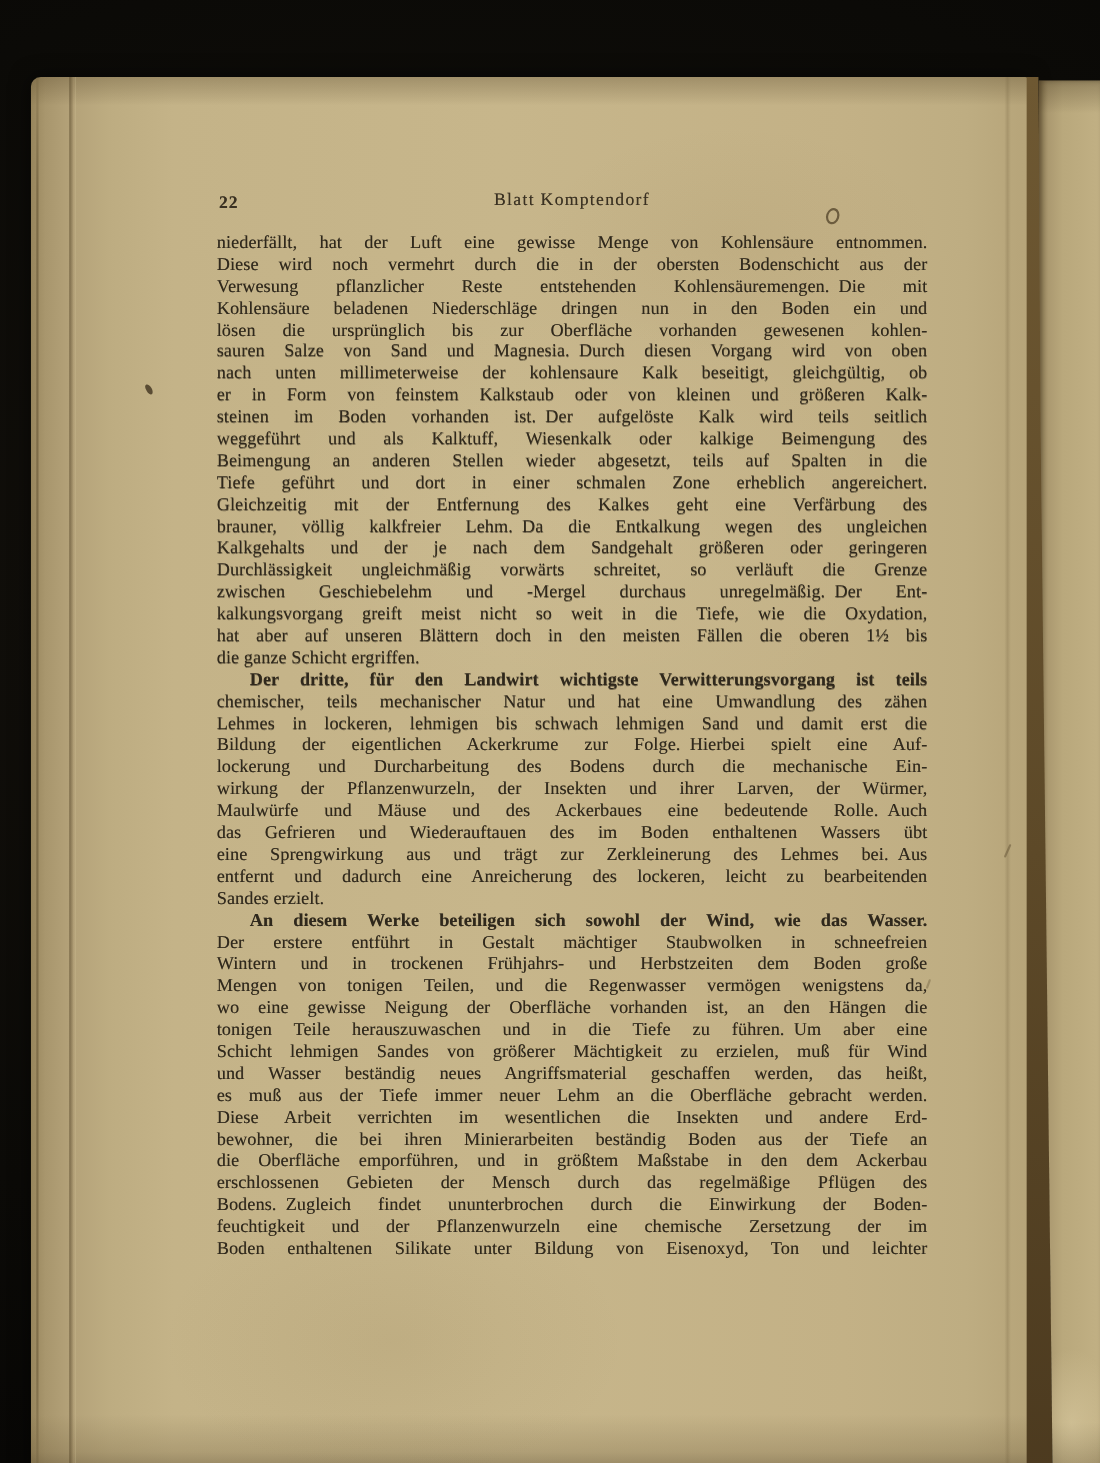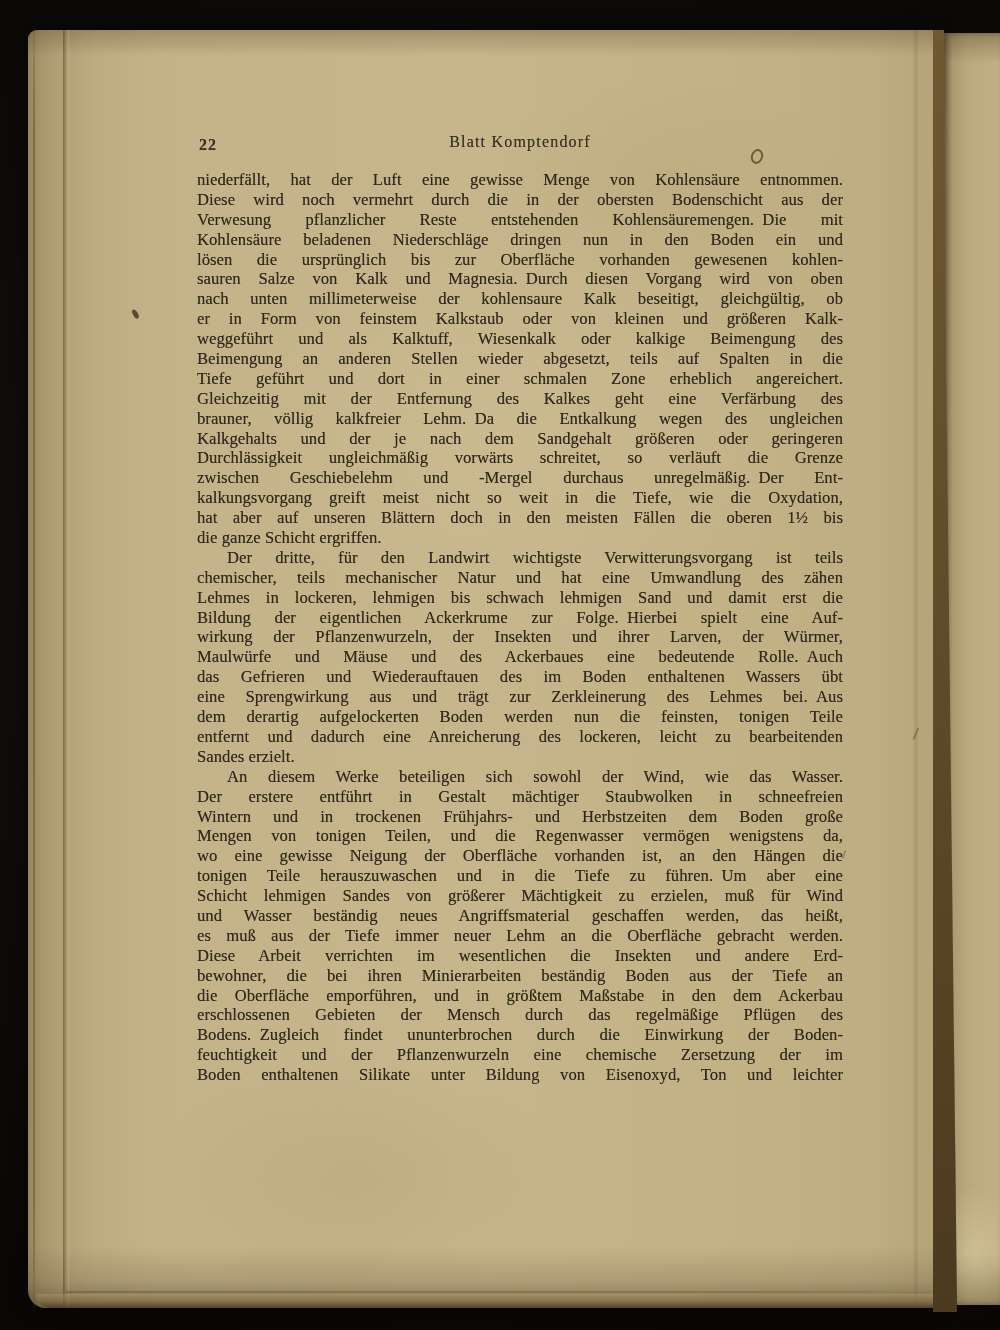"22" .scene { margin-top: none -> 40px }
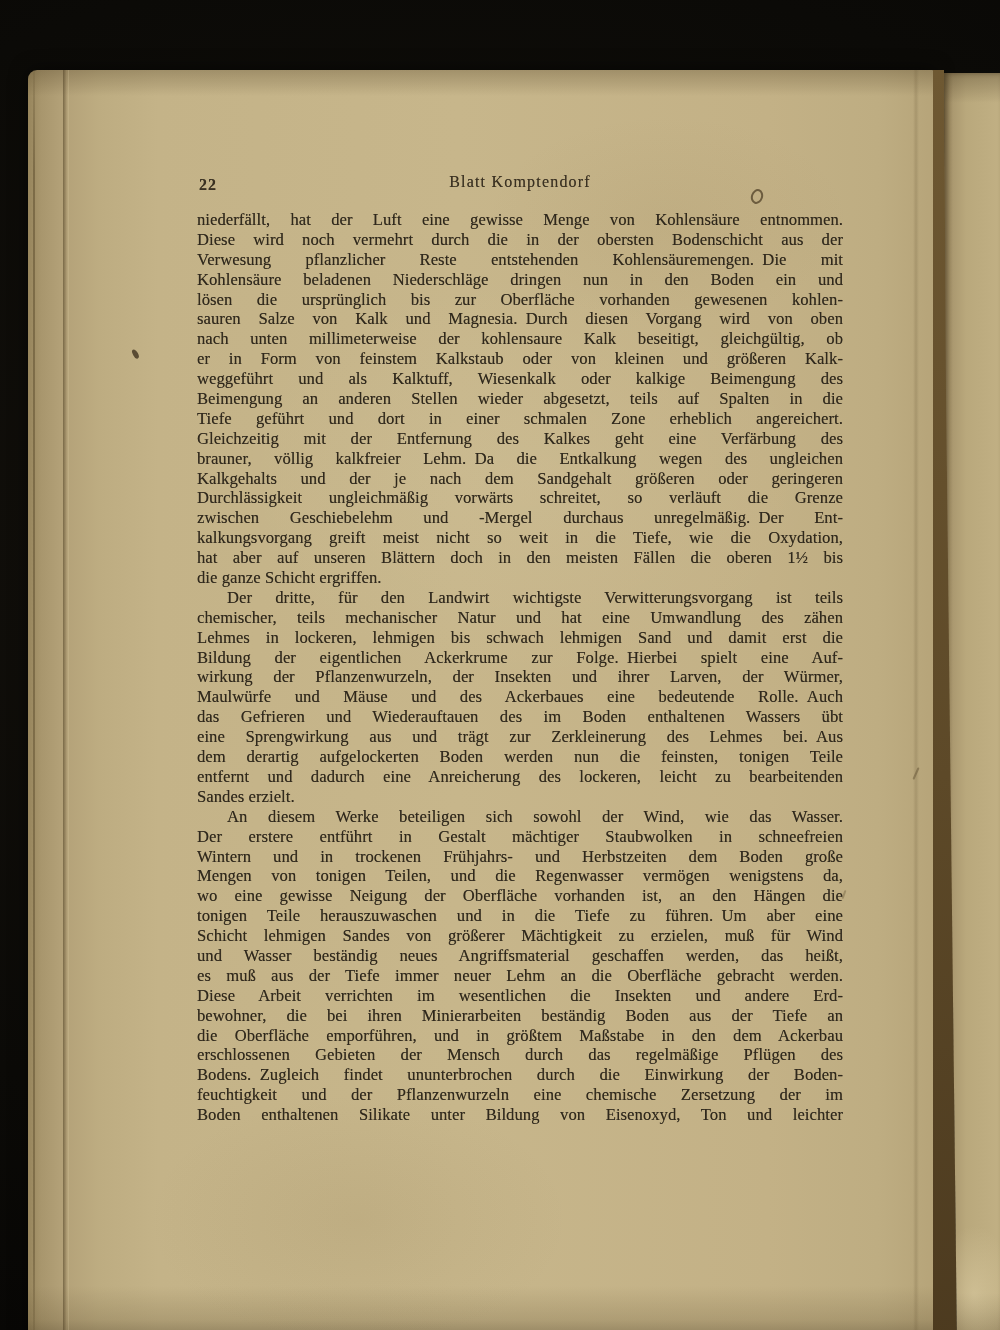"sauren Salze von Kalk und" div.line { text: Kalk -> Sand }
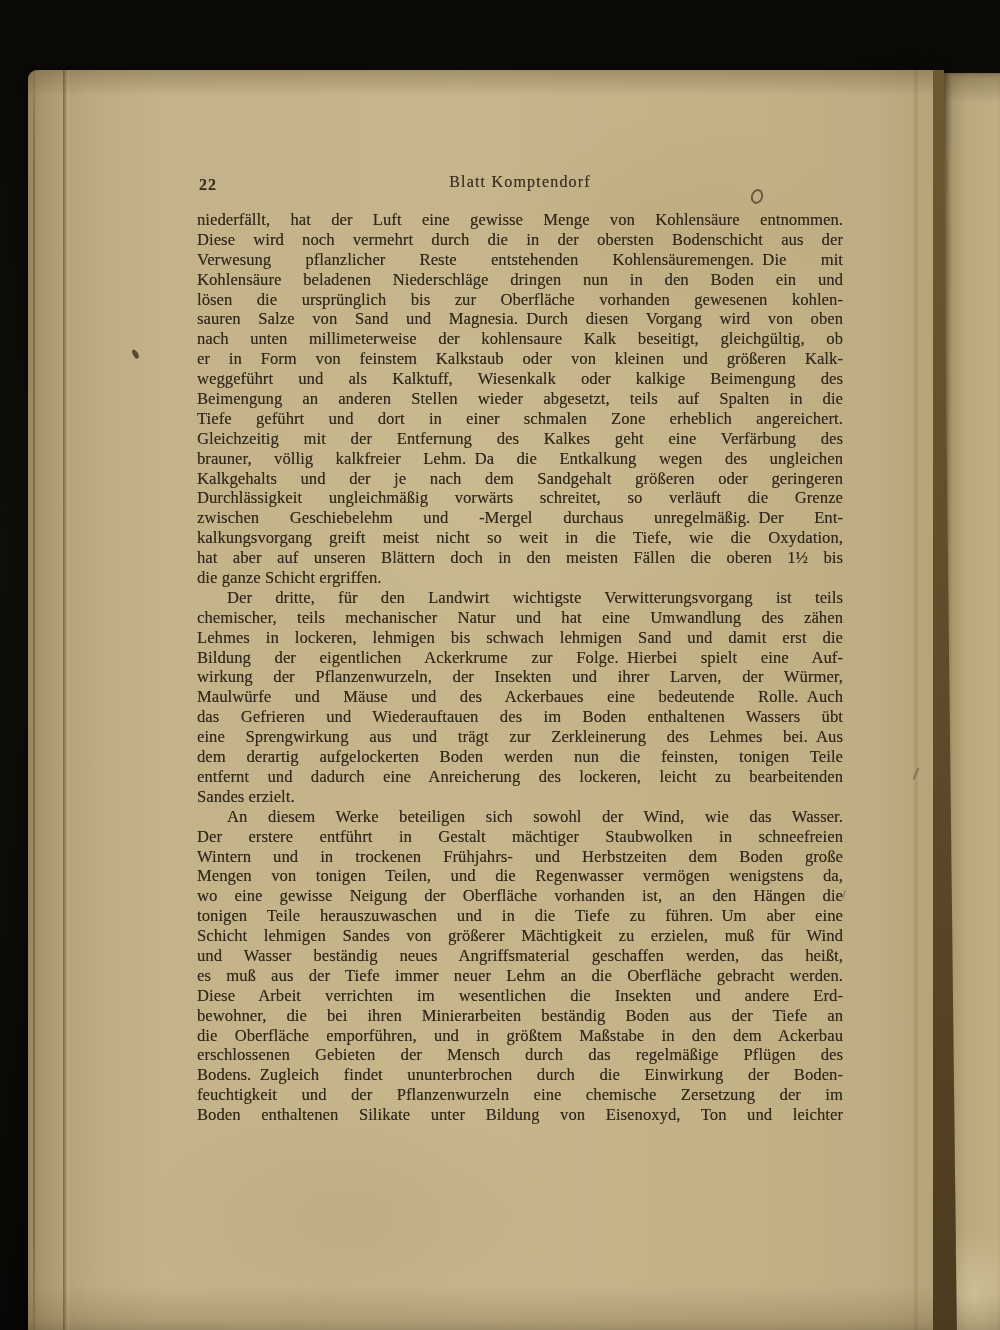"steinen im Boden vorhanden ist." div.line { html: none -> <div>steinen im Boden vorhanden ist. Der aufgelöste Kalk wird teils seitlich</div> }
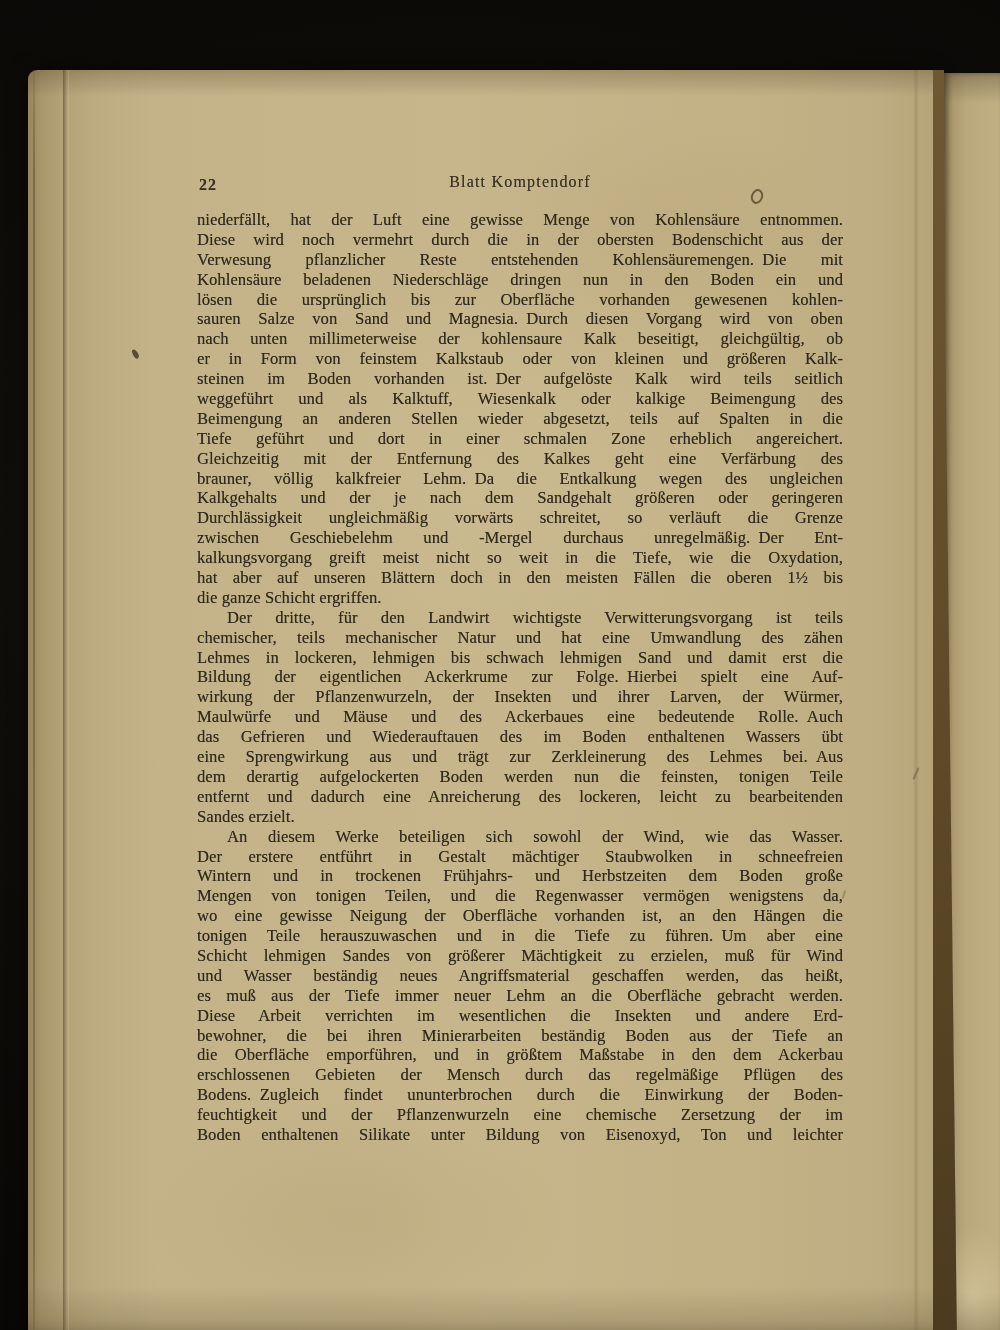"Der dritte, für den Landwirt" .line.indent { font-weight: none -> bold }
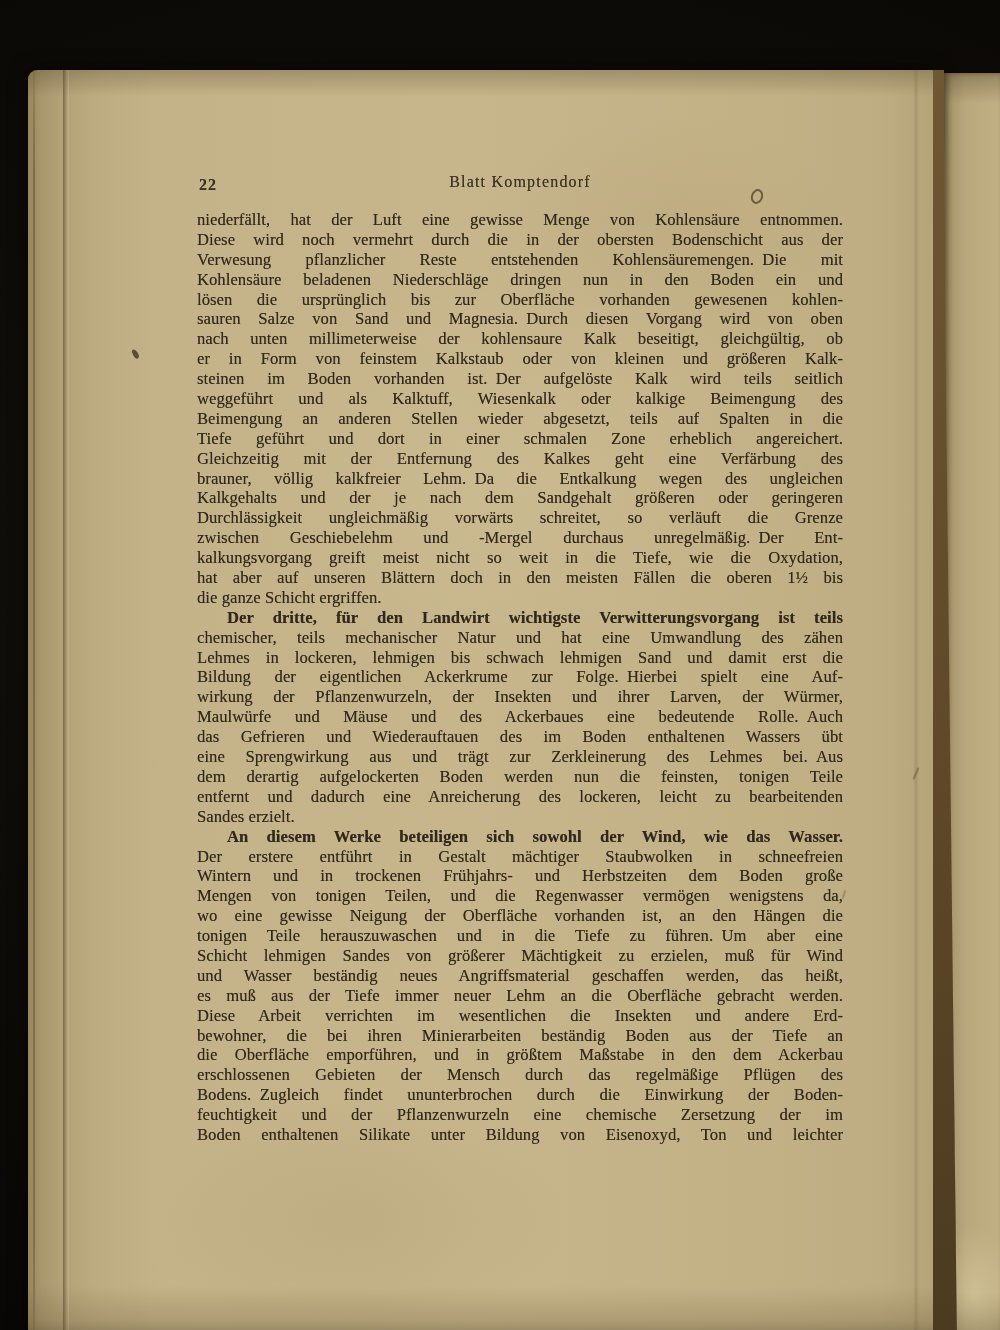"lockerung und Durcharbeitung des Bodens" div.line { html: none -> <div>lockerung und Durcharbeitung des Bodens durch die mechanische Ein-</div> }
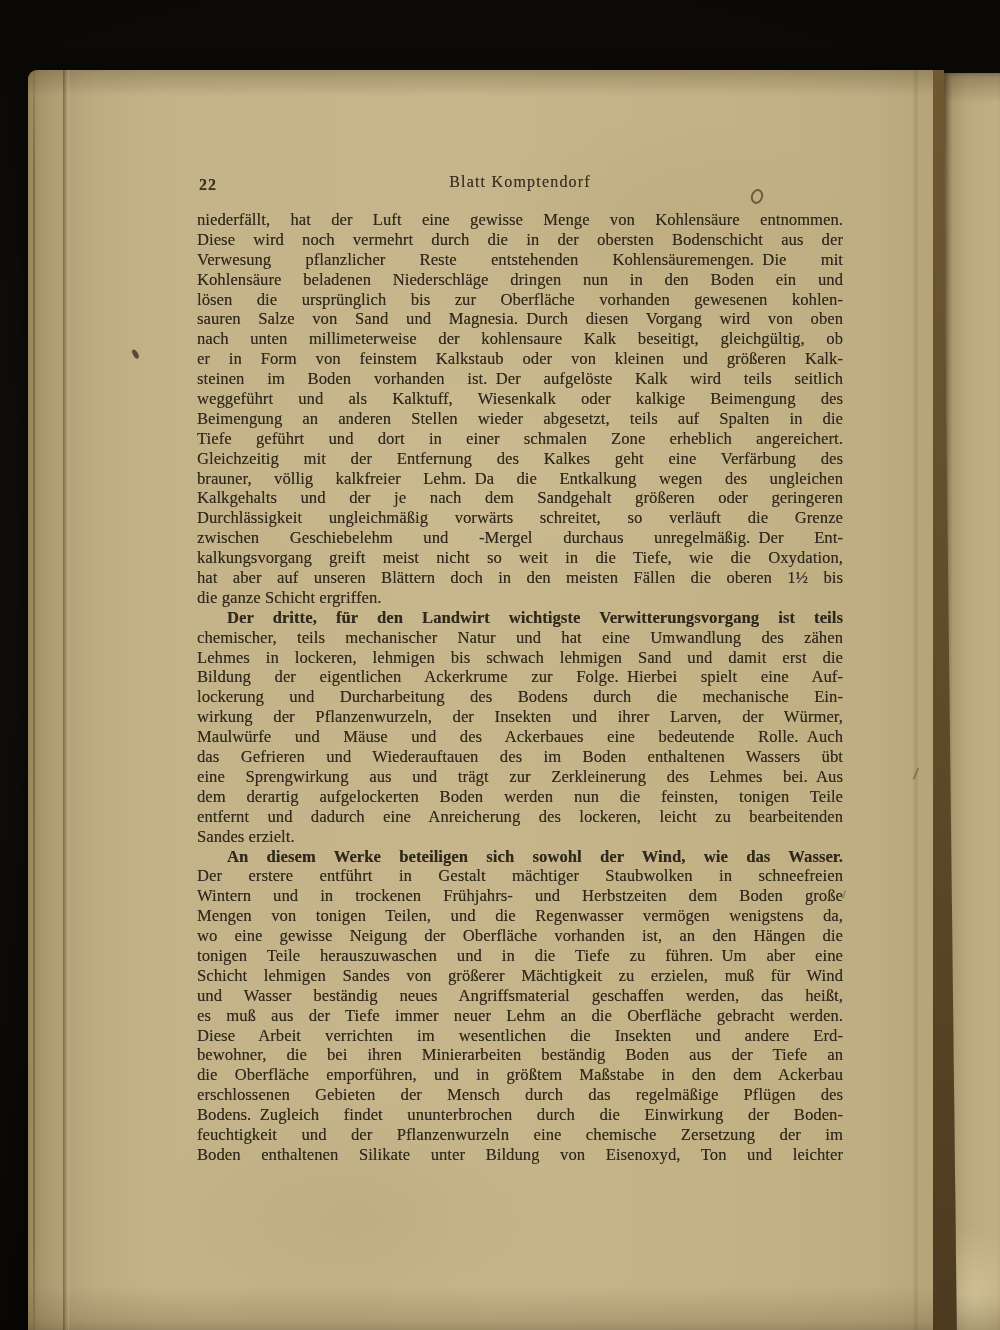"dem derartig aufgelockerten Boden werden" div.line { html: <div>dem derartig aufgelockerten Boden werden nun die feinsten, tonigen Teile</div> -> none }
